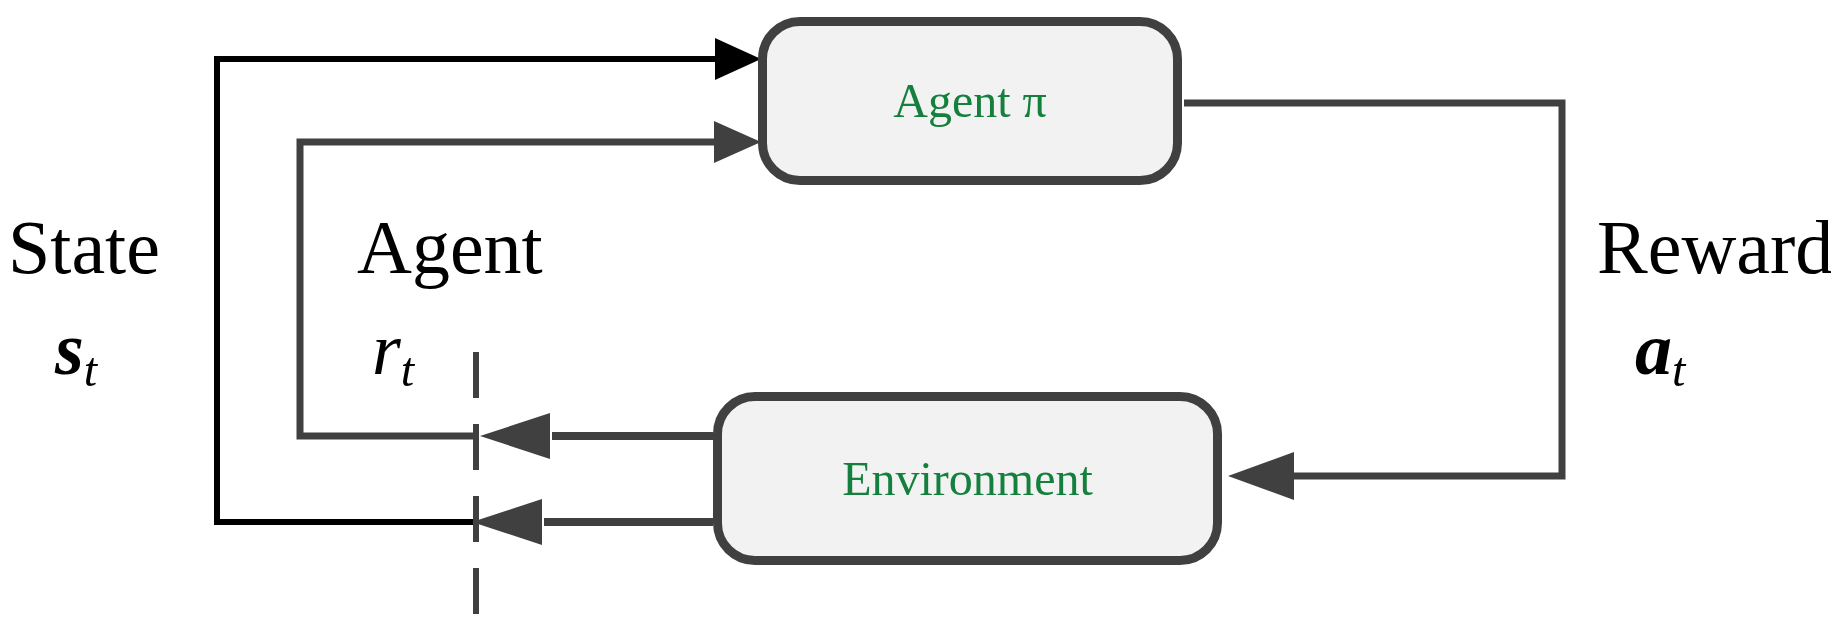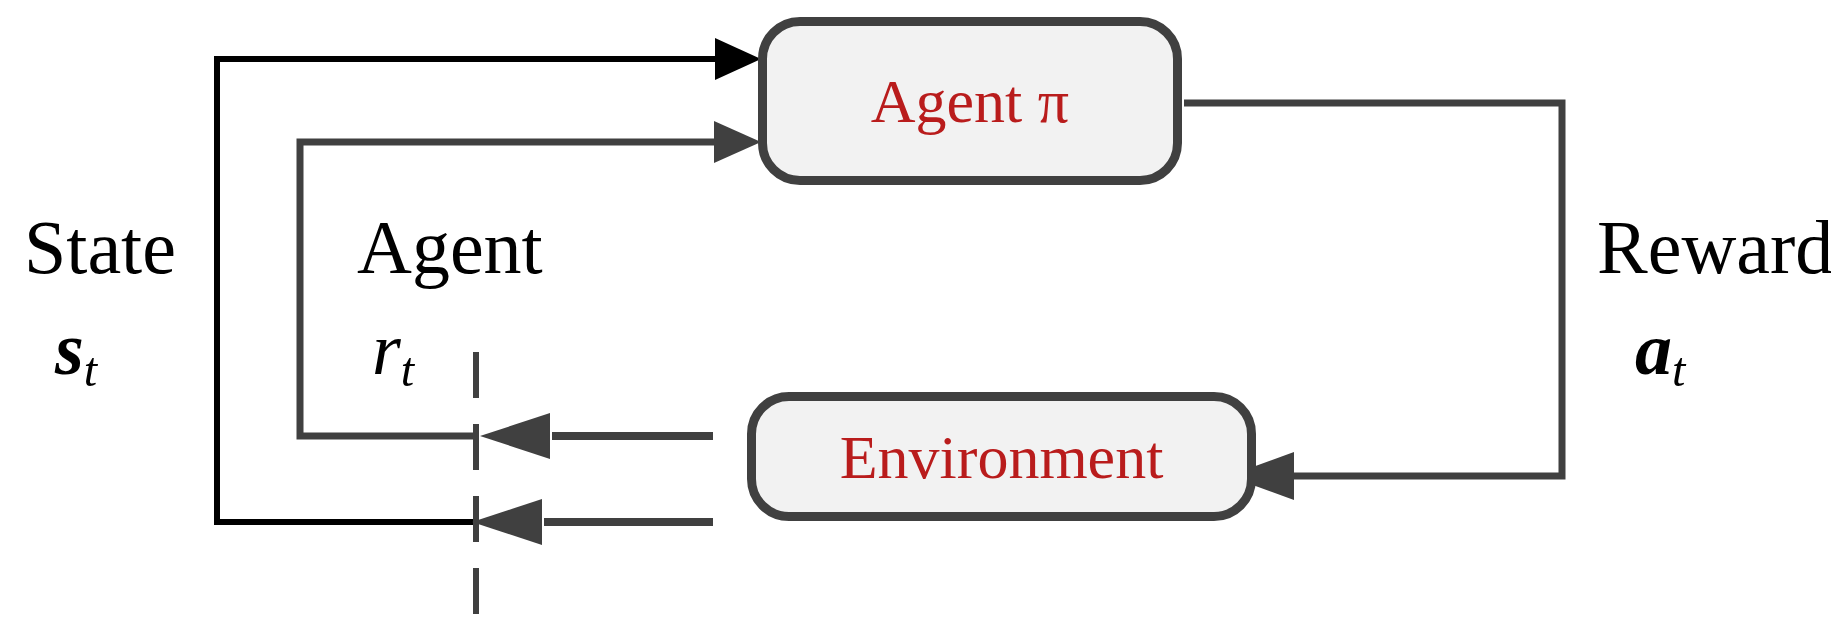"Agent π" .box { color: #b91c1c -> #15803d; font-size: 62px -> 48px }
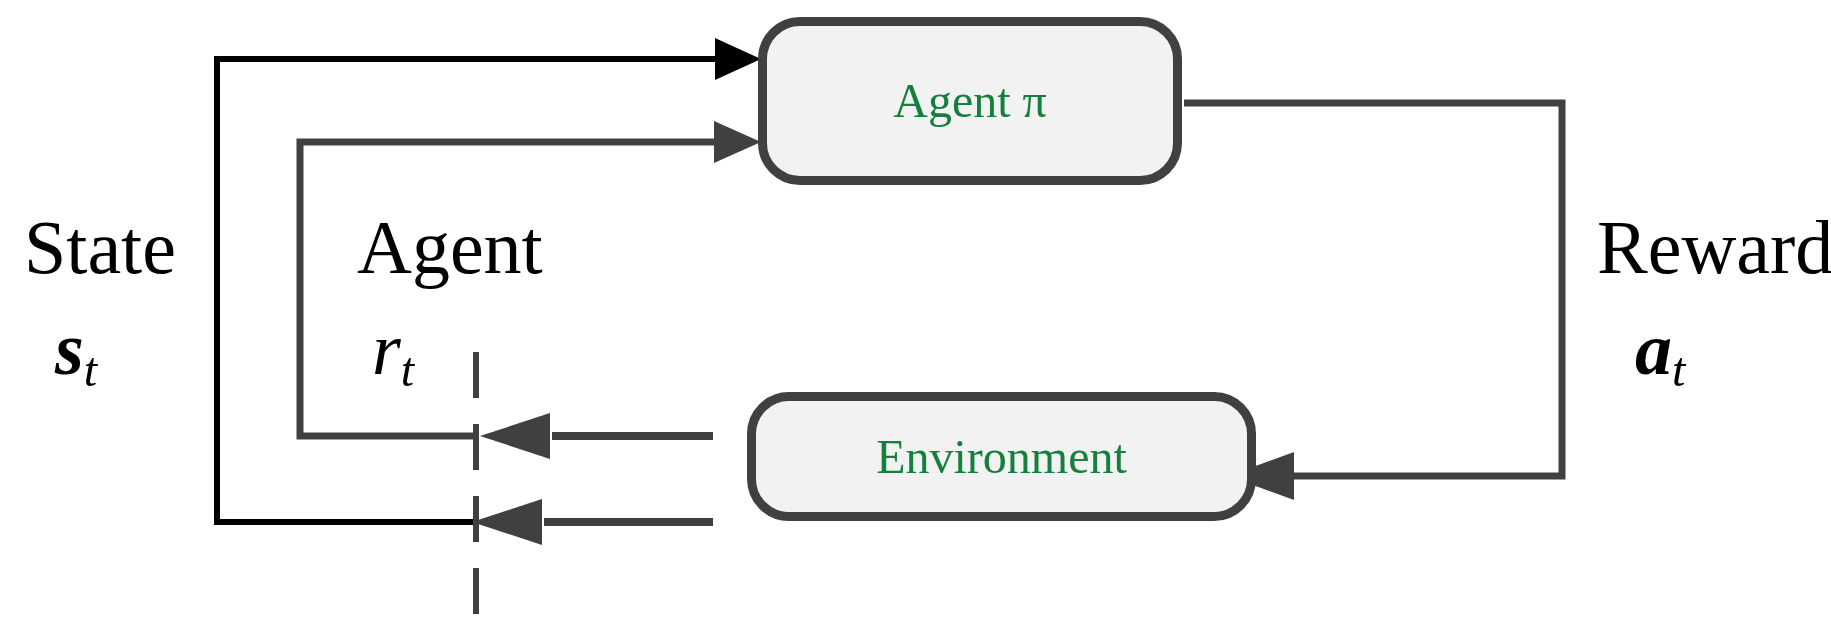"State" div.word { left: 24px -> 8px }
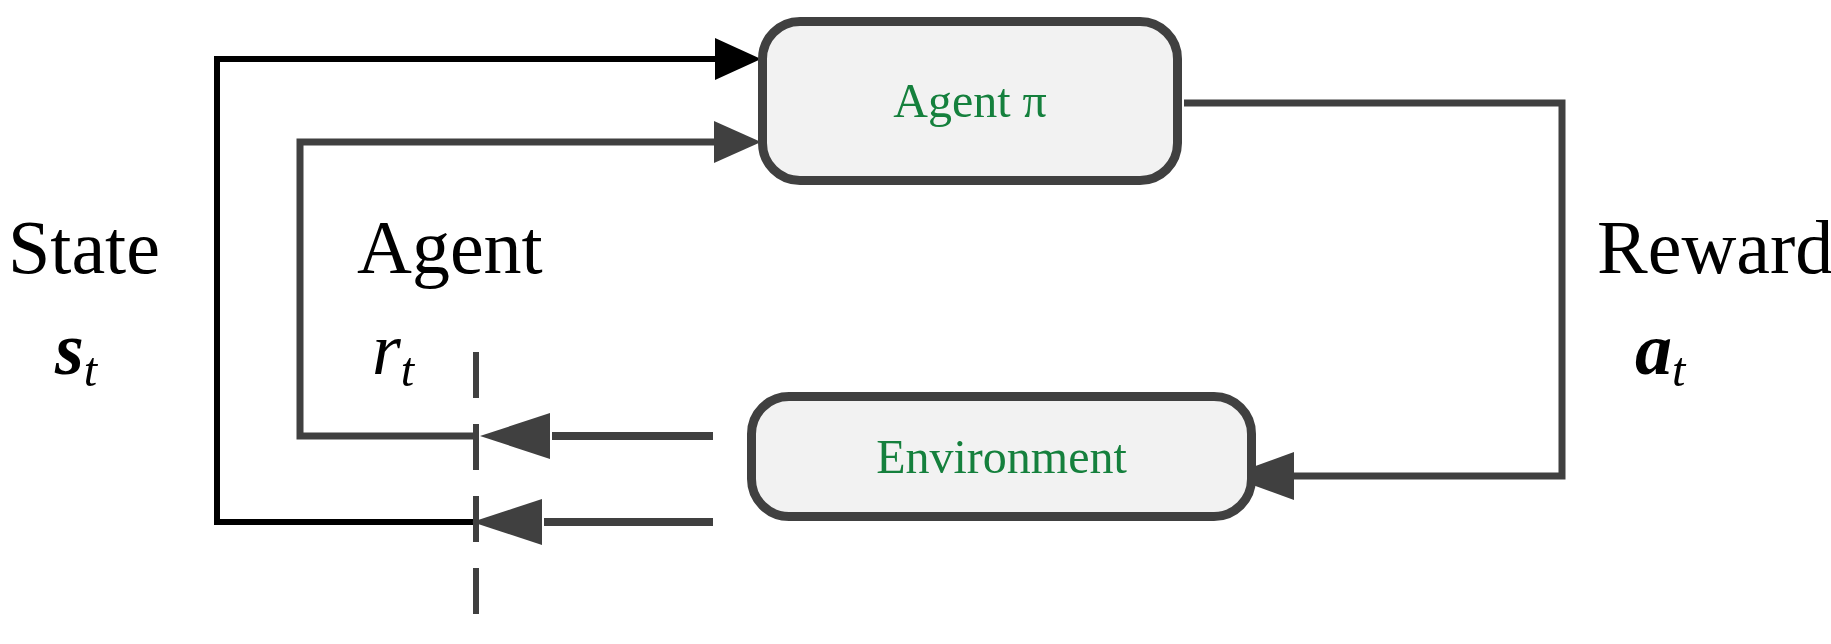"Environment" .box-env { height: 129px -> 173px; left: 747px -> 713px }
